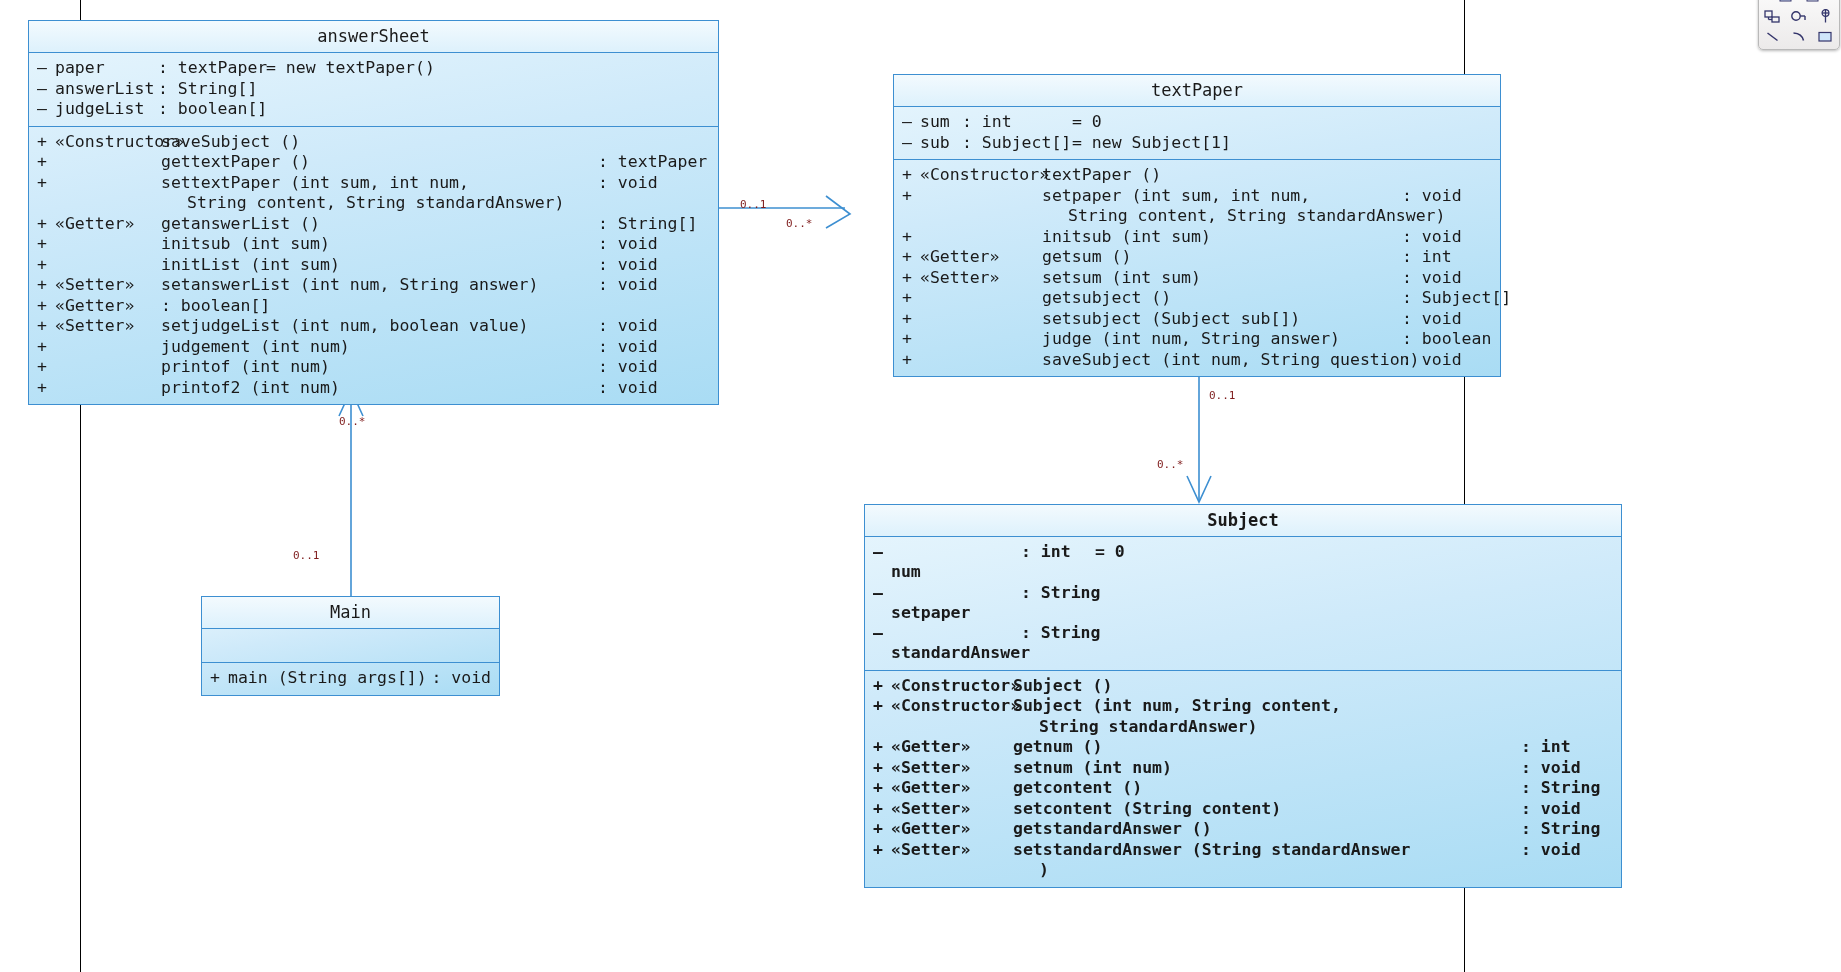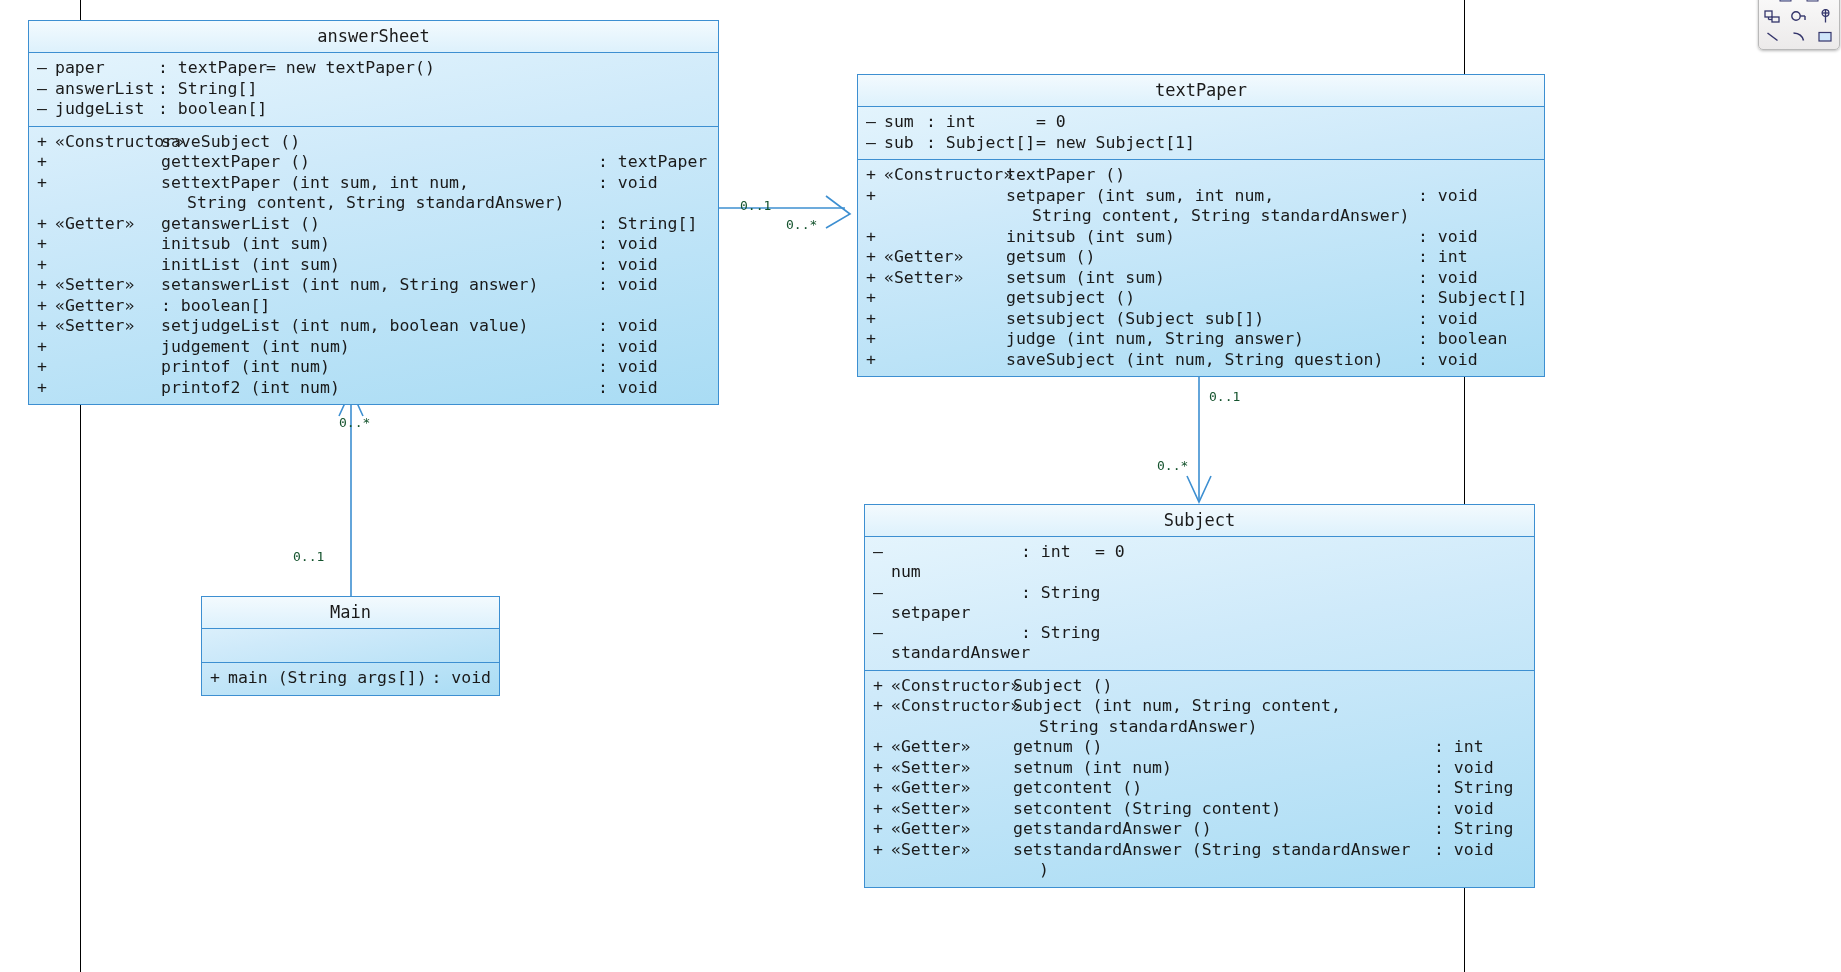"textPaper" div.uml-class { left: 857px -> 893px; width: 688px -> 608px }
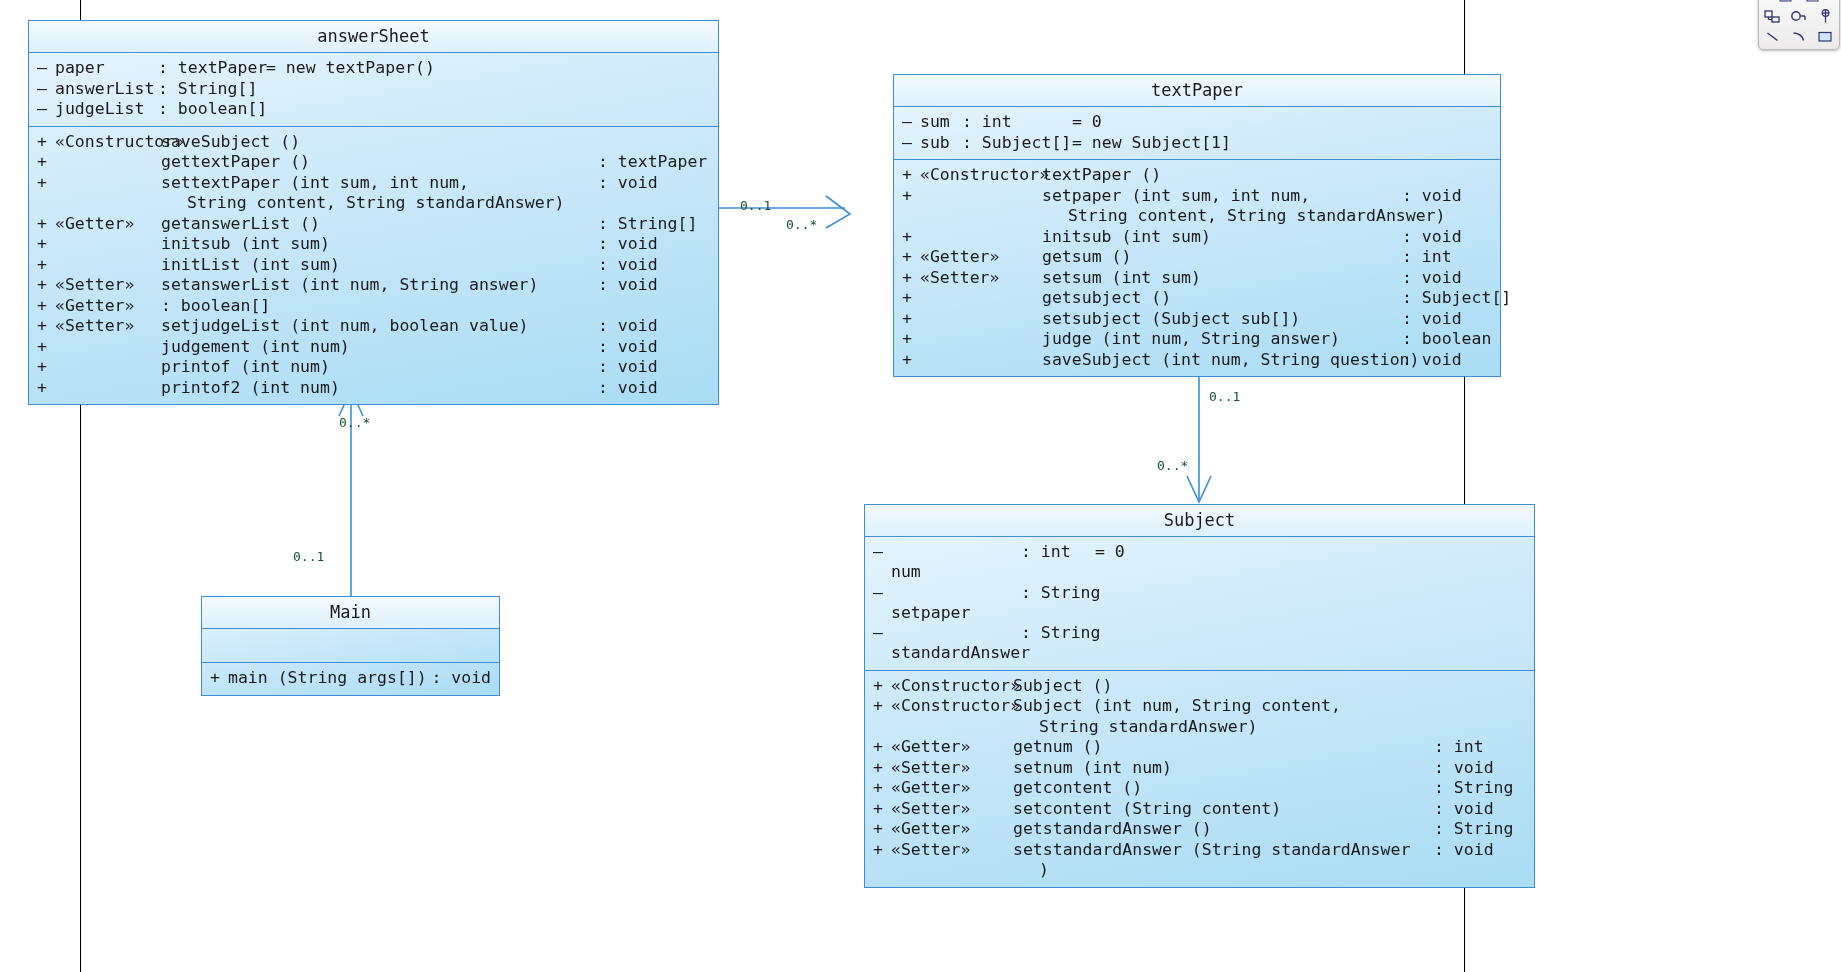"0..1" .mult { color: #14532d -> #7f1d1d; font-size: 13px -> 11px }
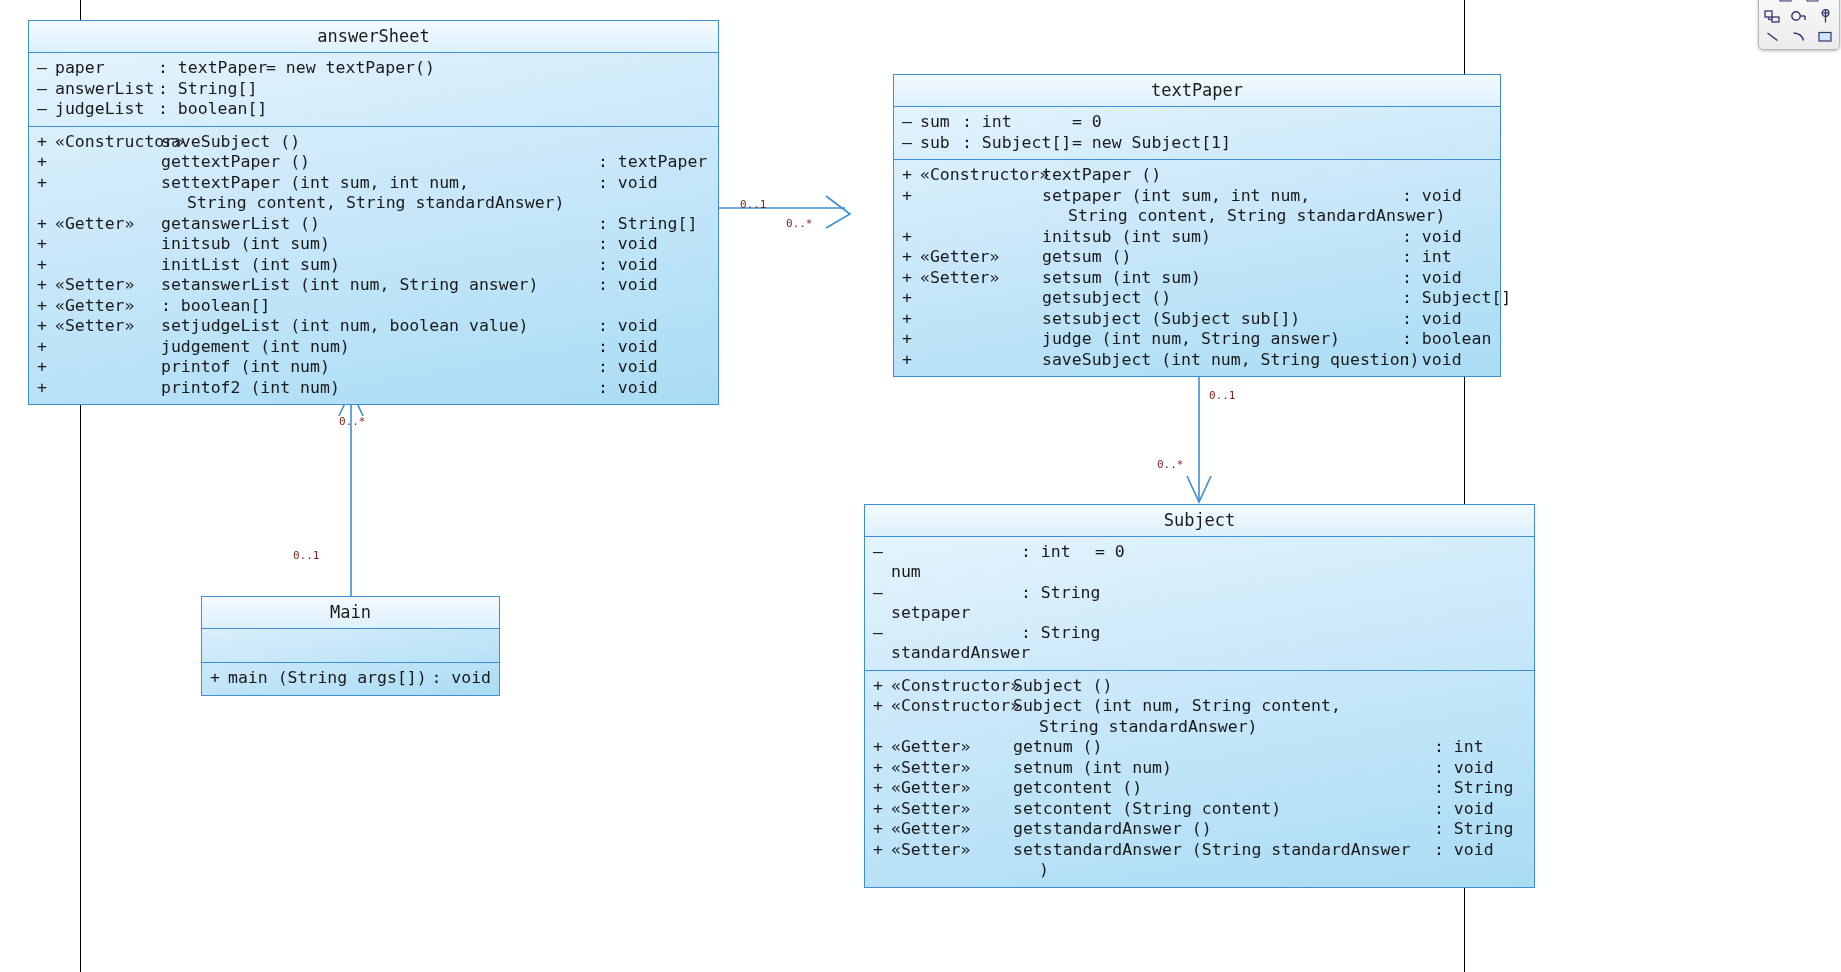"Subject" div.uml-class { font-weight: none -> bold; width: 671px -> 758px }
